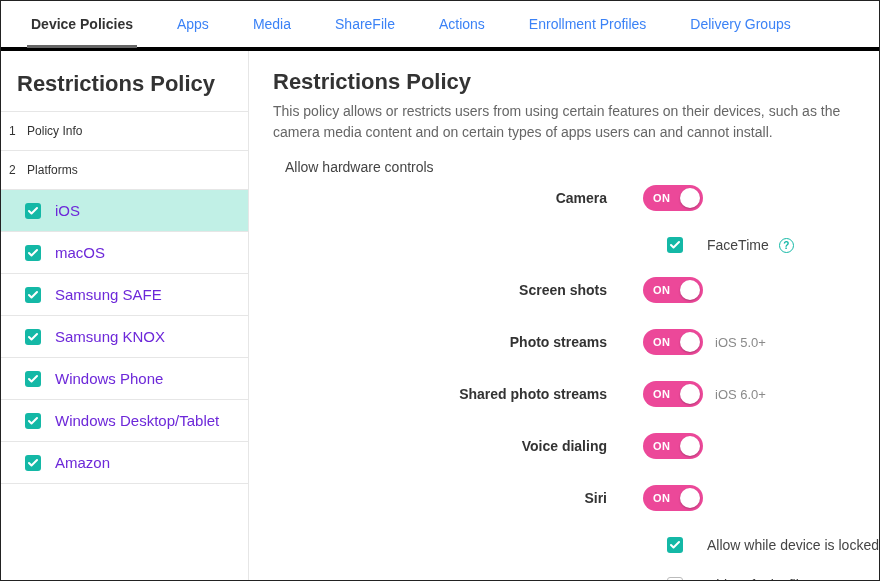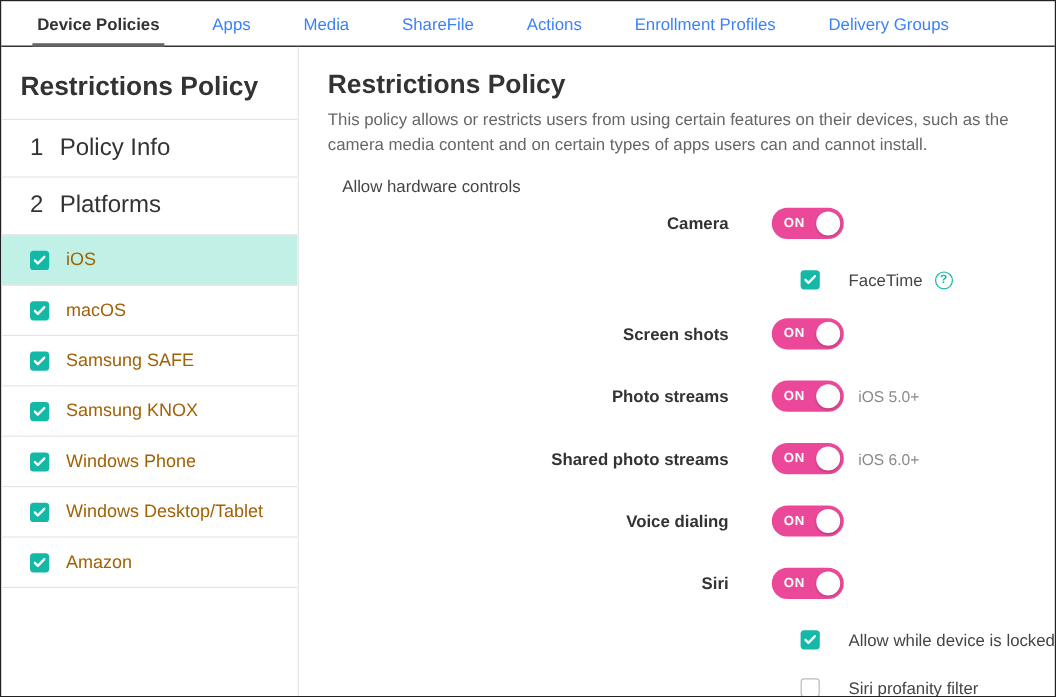"Device Policies" .tabbar { border-bottom: 1px solid #000000 -> 4px solid #000000; height: 38px -> 50px }
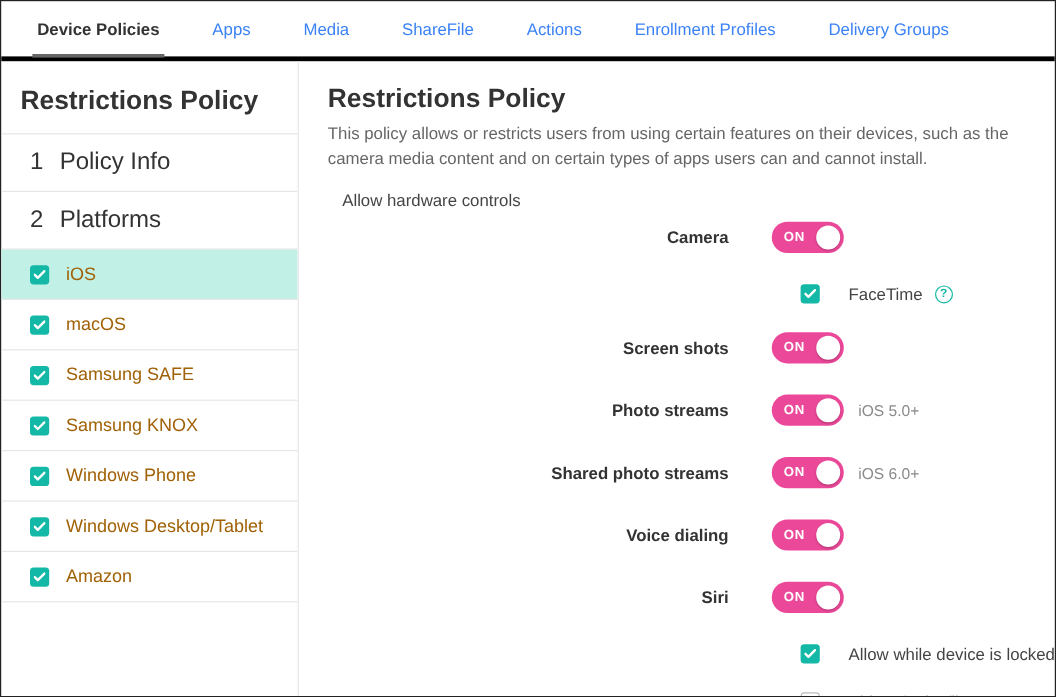"1 Policy Info" .step { font-size: 20px -> 12px; padding: 12px 24px -> 12px 8px }
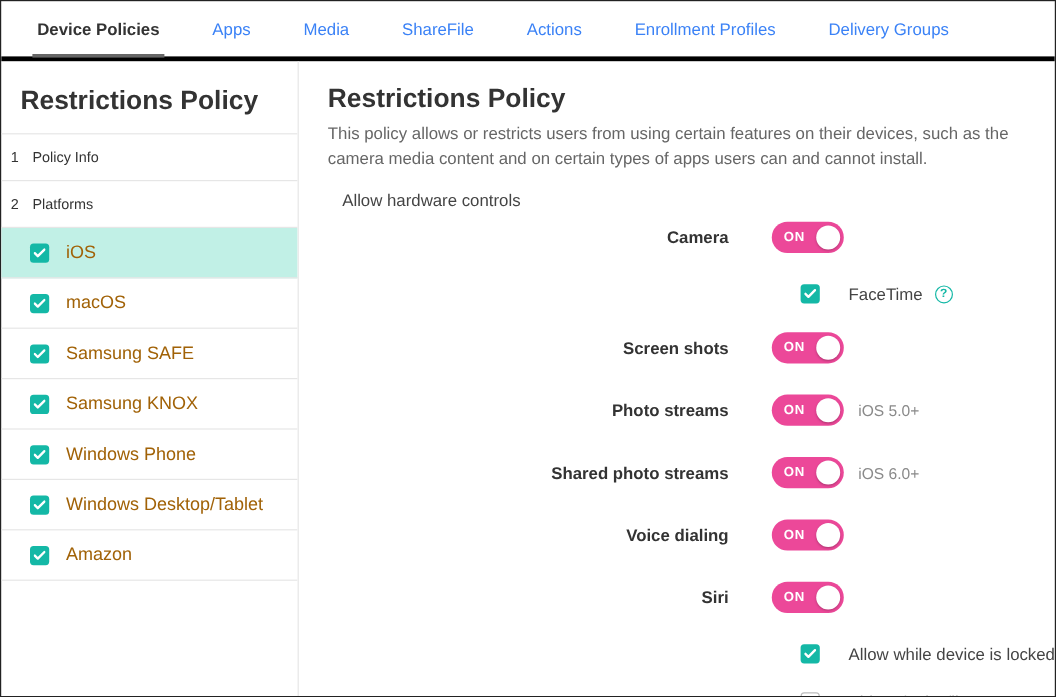"iOS" .platform { color: #a16207 -> #6d28d9 }
